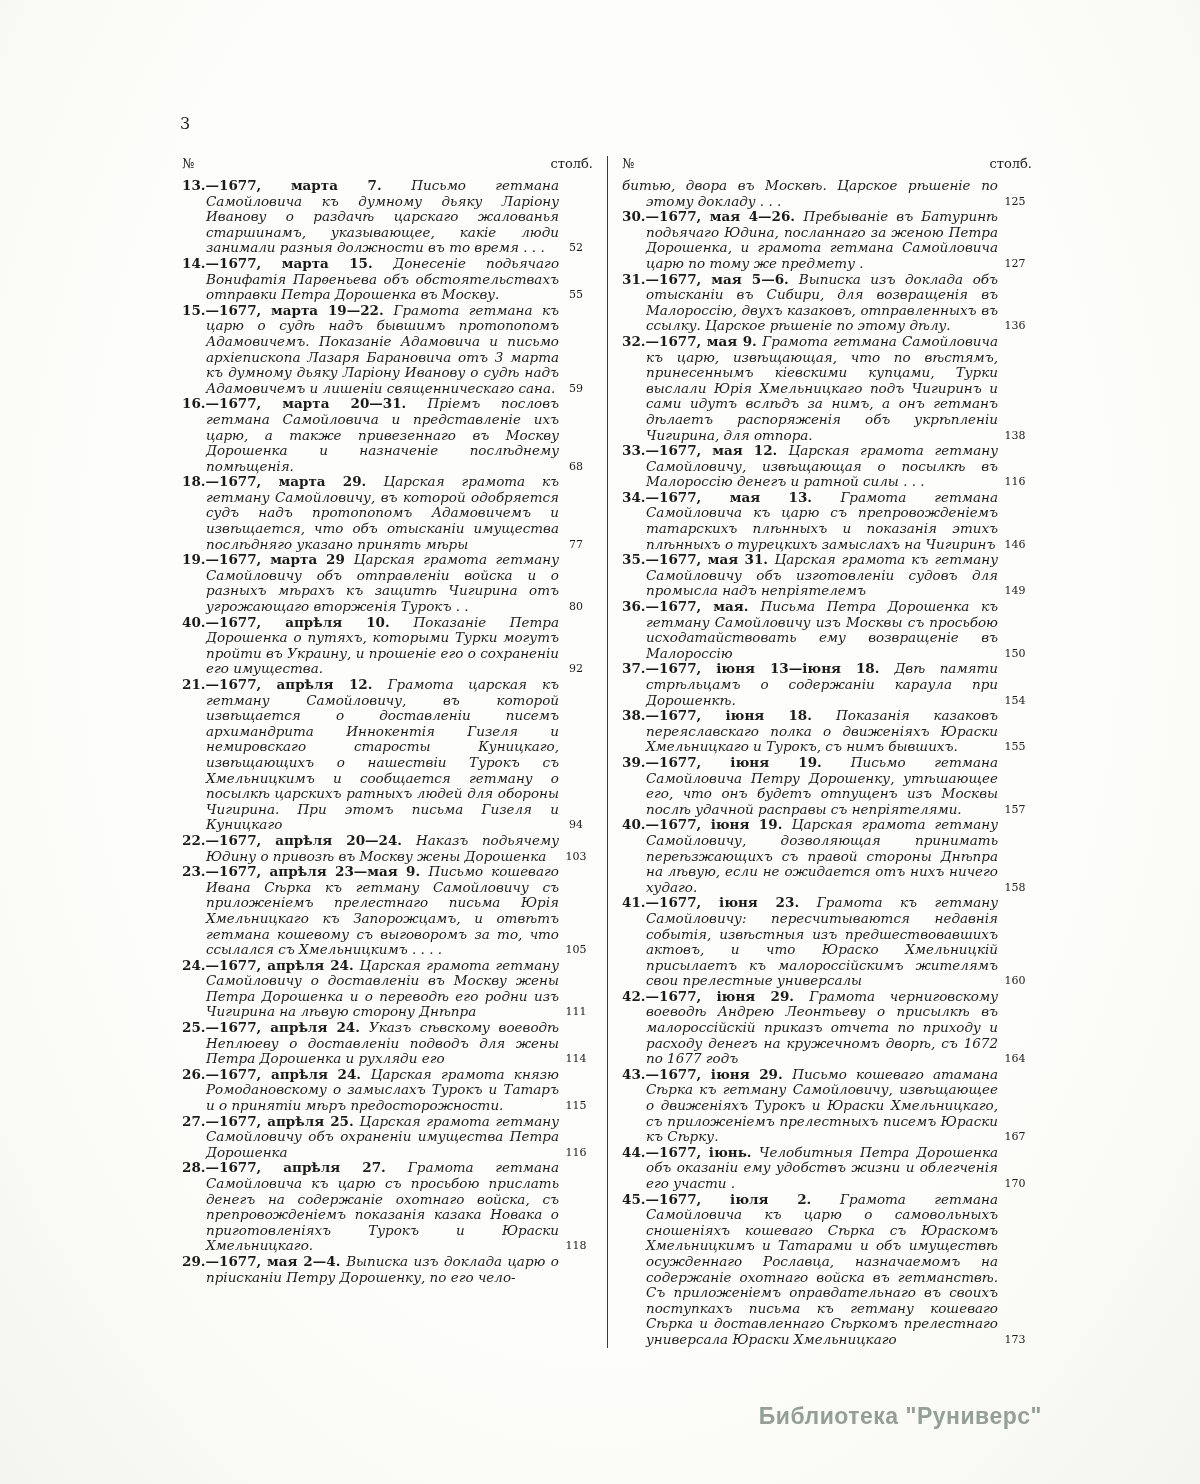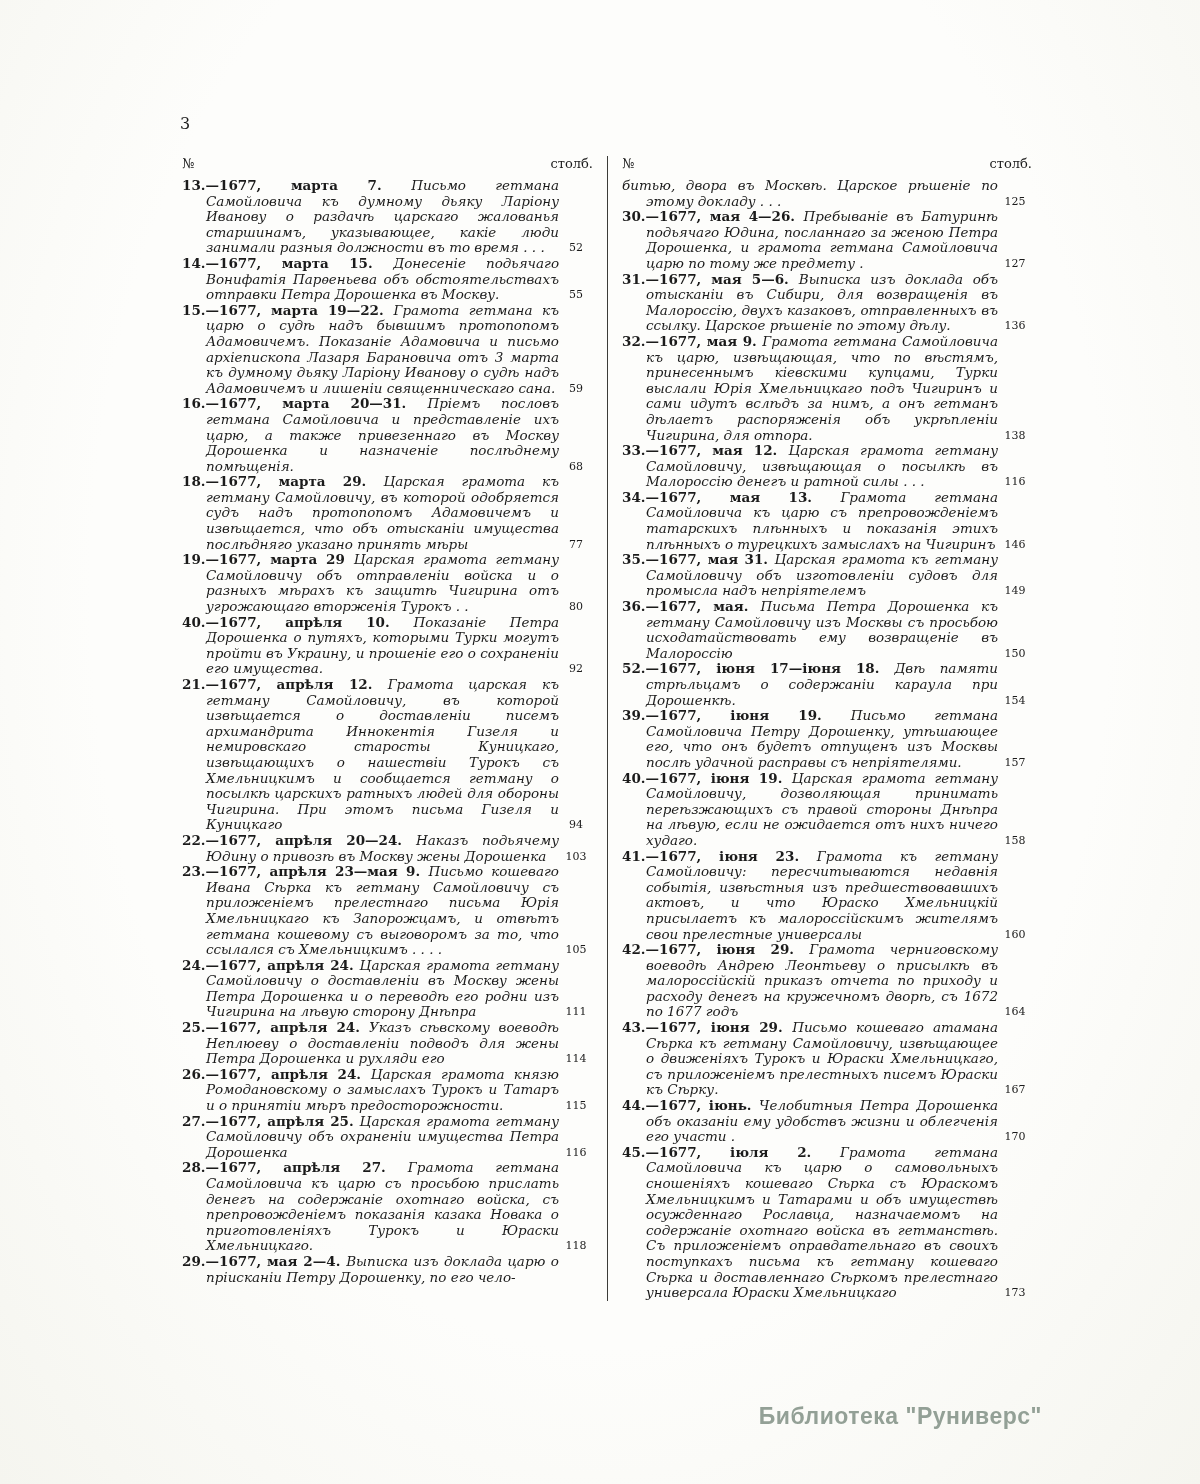"52.—1677, іюня 17—іюня 18." span.edate { text: 52.—1677, іюня 17 -> 37.—1677, іюня 13 }
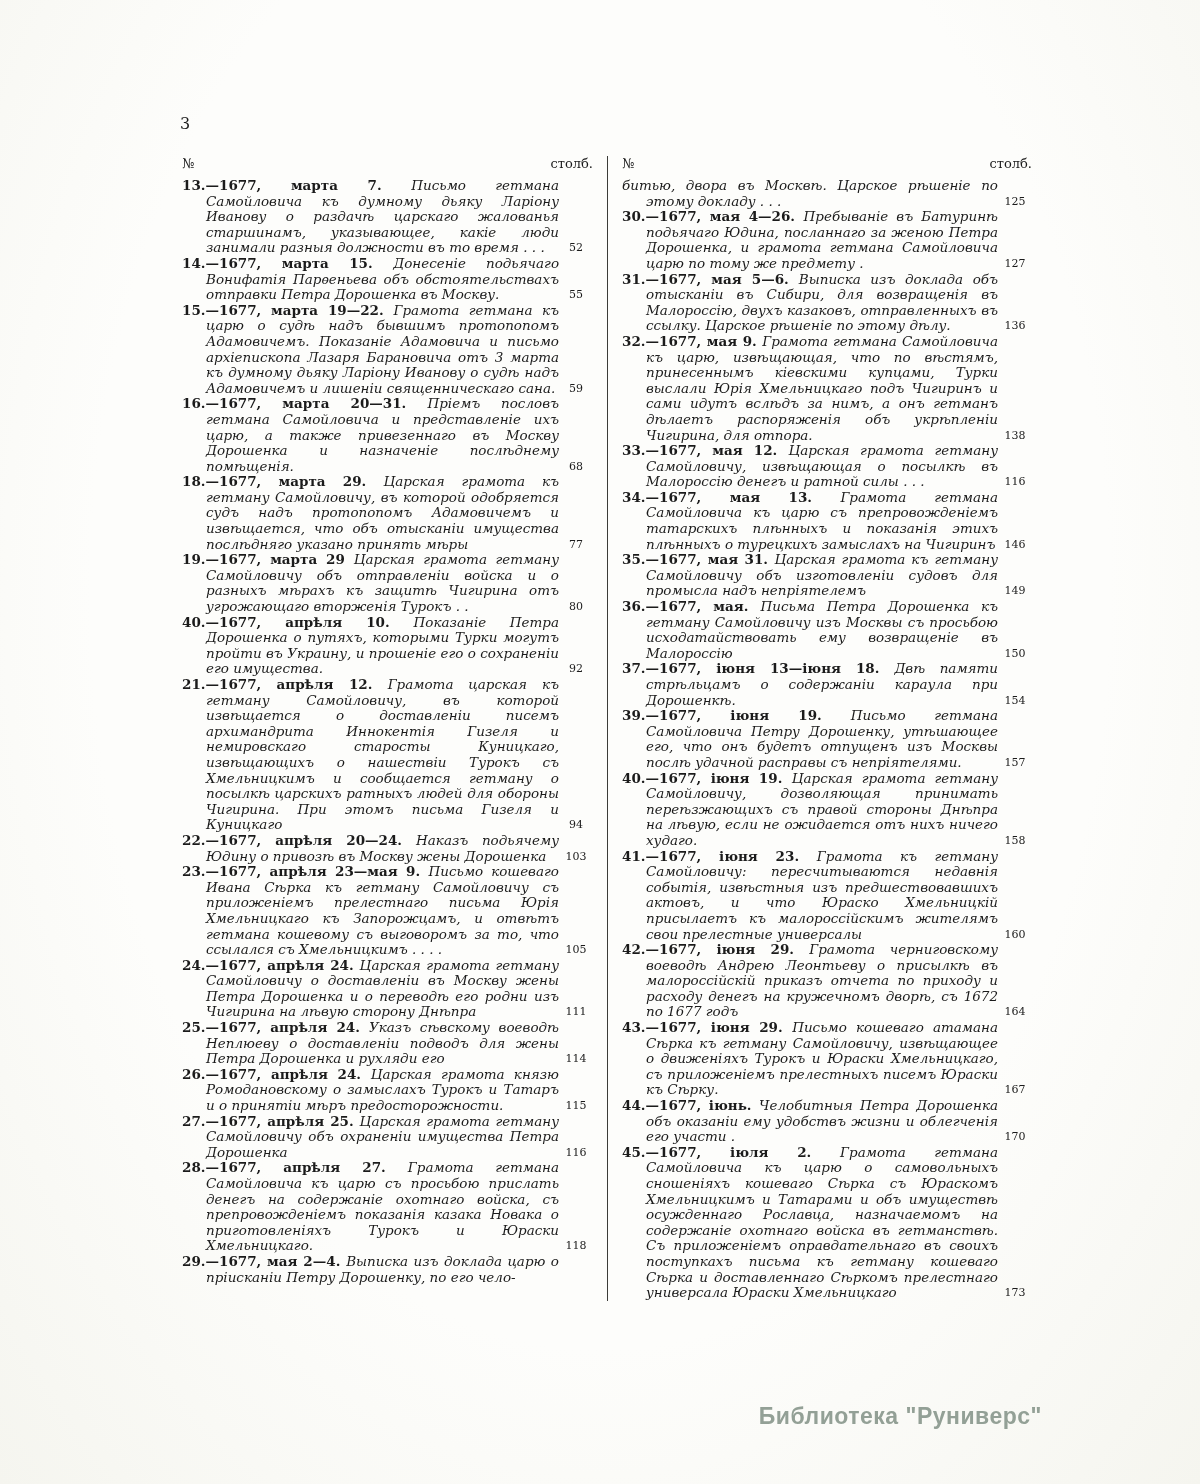"38.—1677, іюня 18. Показанія казаковъ" div.entry { html: none -> <div> <div><span>38.—1677, іюня 18. </span>Показанія казаковъ переяславскаго полка о движеніяхъ Юраски Хмельницкаго и Турокъ, съ нимъ бывшихъ.</div> <div>155</div> </div> }
